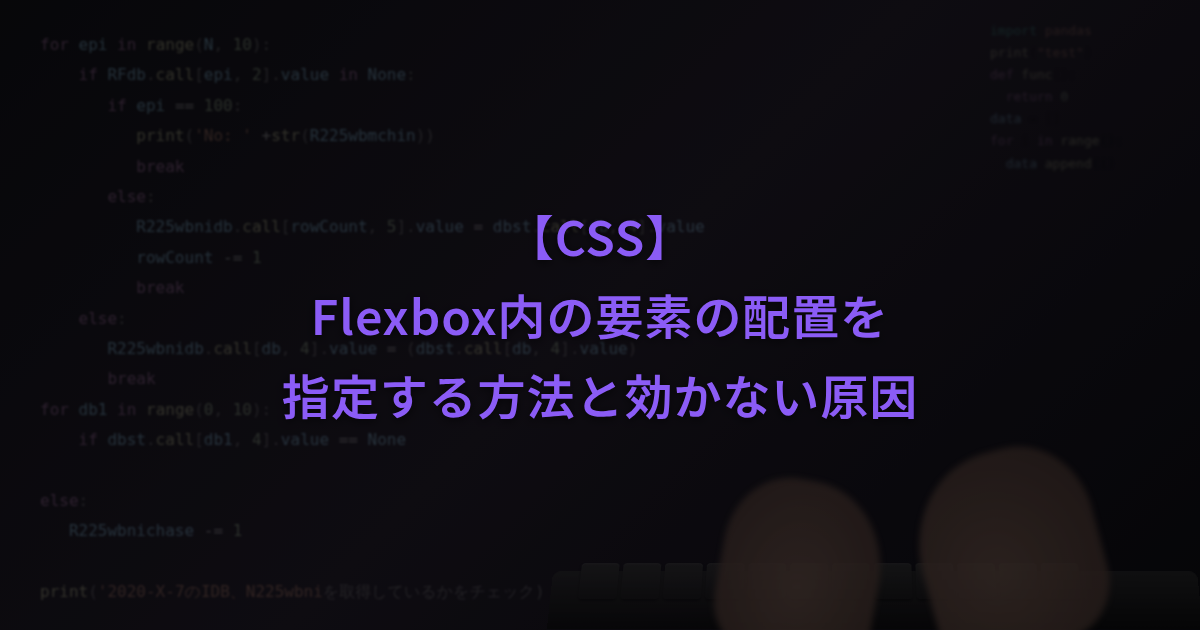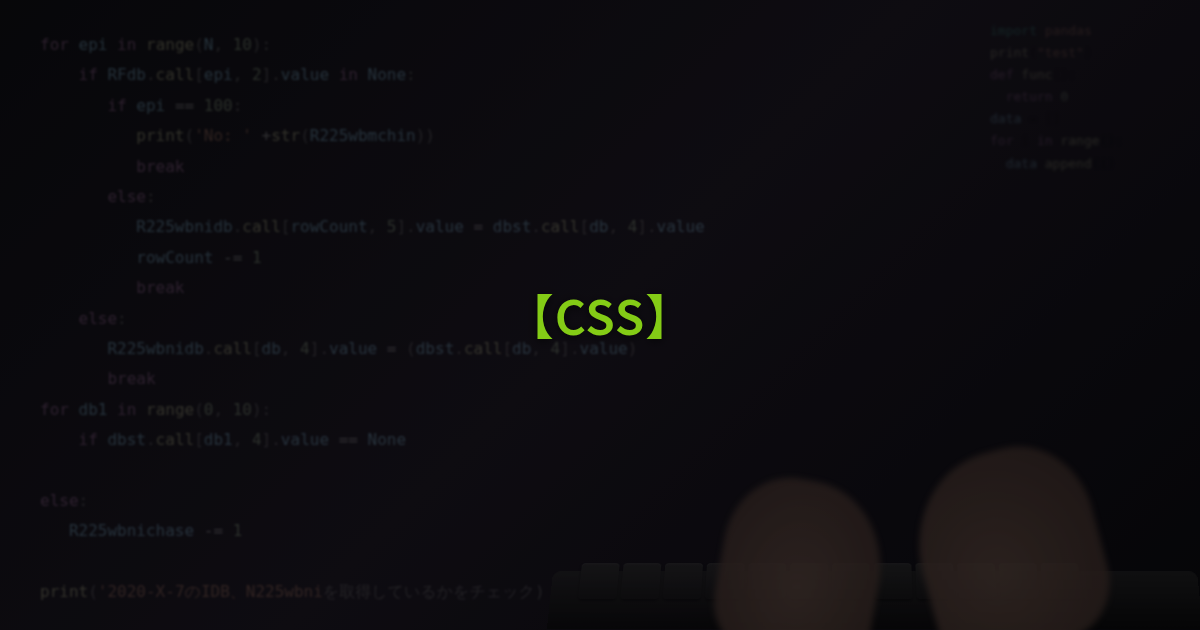"【CSS】" .title-line { color: #84cc16 -> #8b5cf6 }
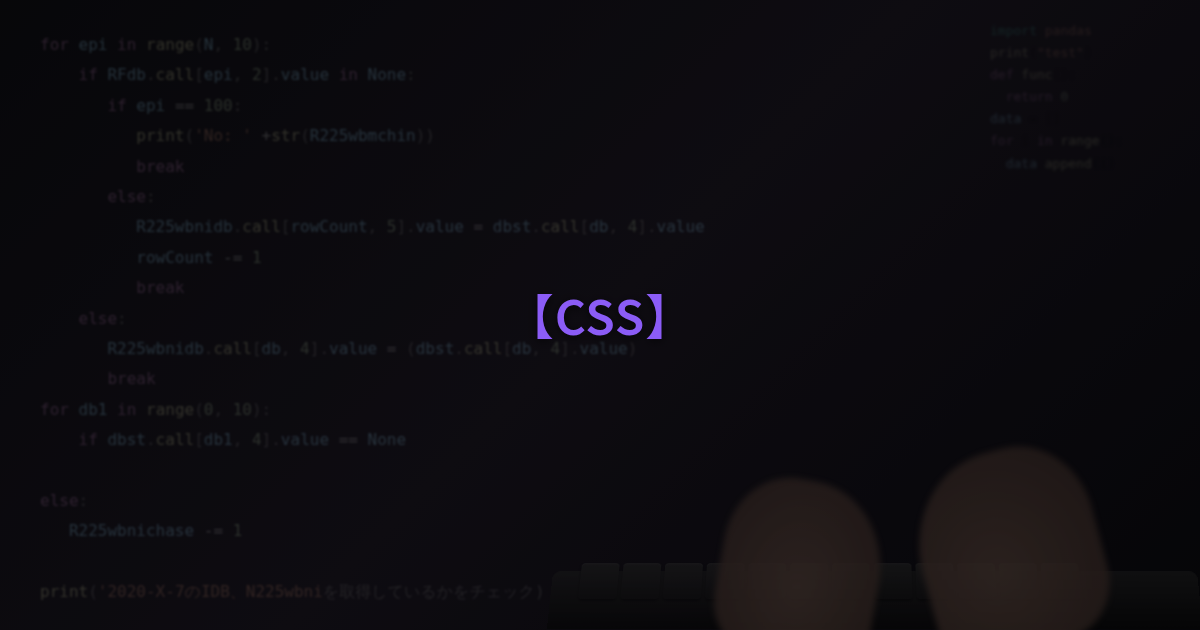"Flexbox内の要素の配置を" div.title-line { html: none -> <div>Flexbox内の要素の配置を</div> }
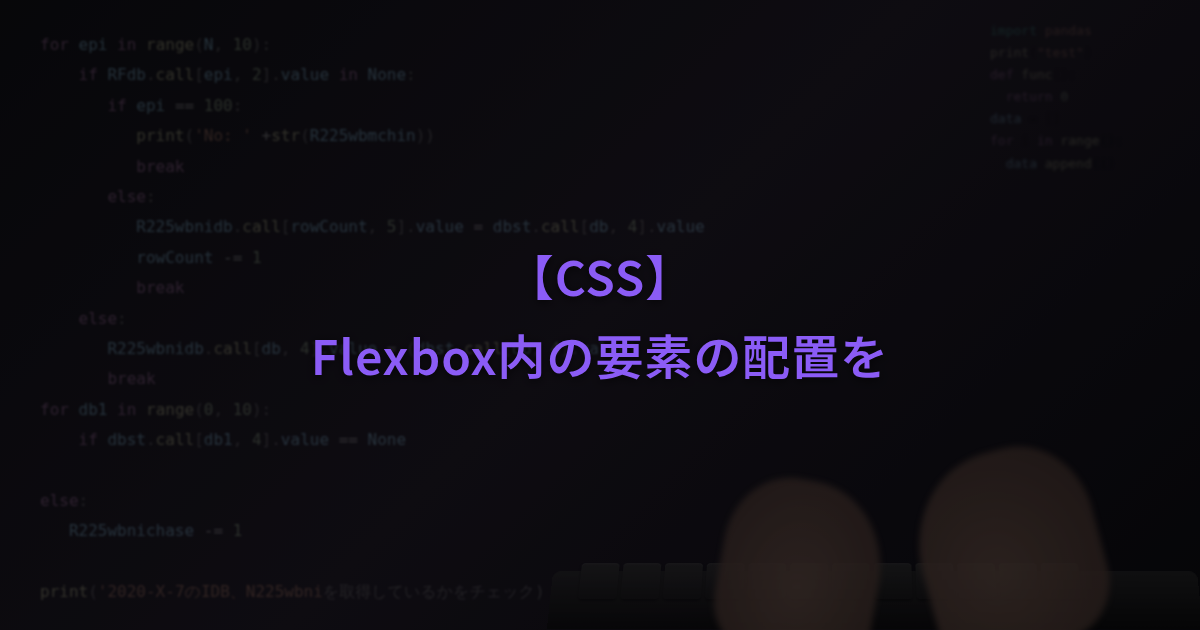"指定する方法と効かない原因" div.title-line { html: none -> <div>指定する方法と効かない原因</div> }
